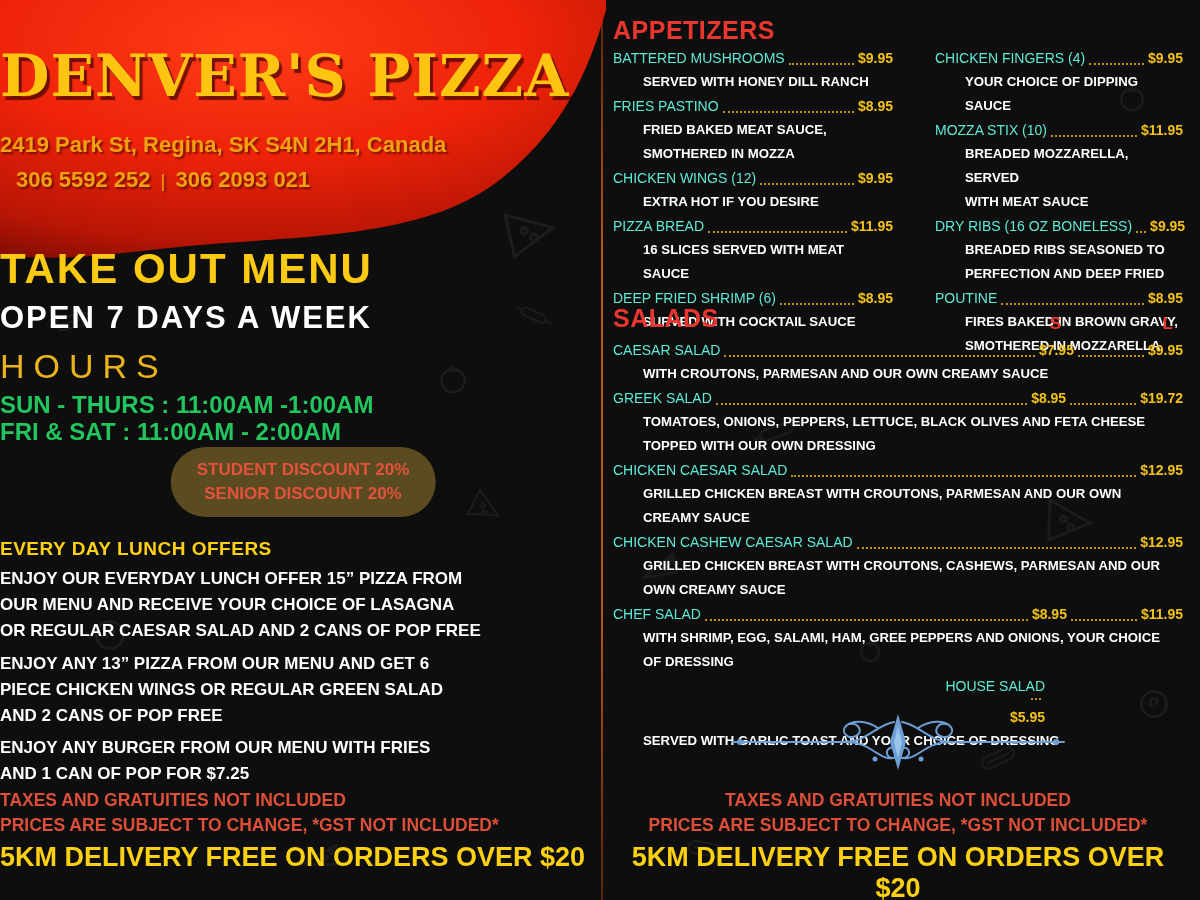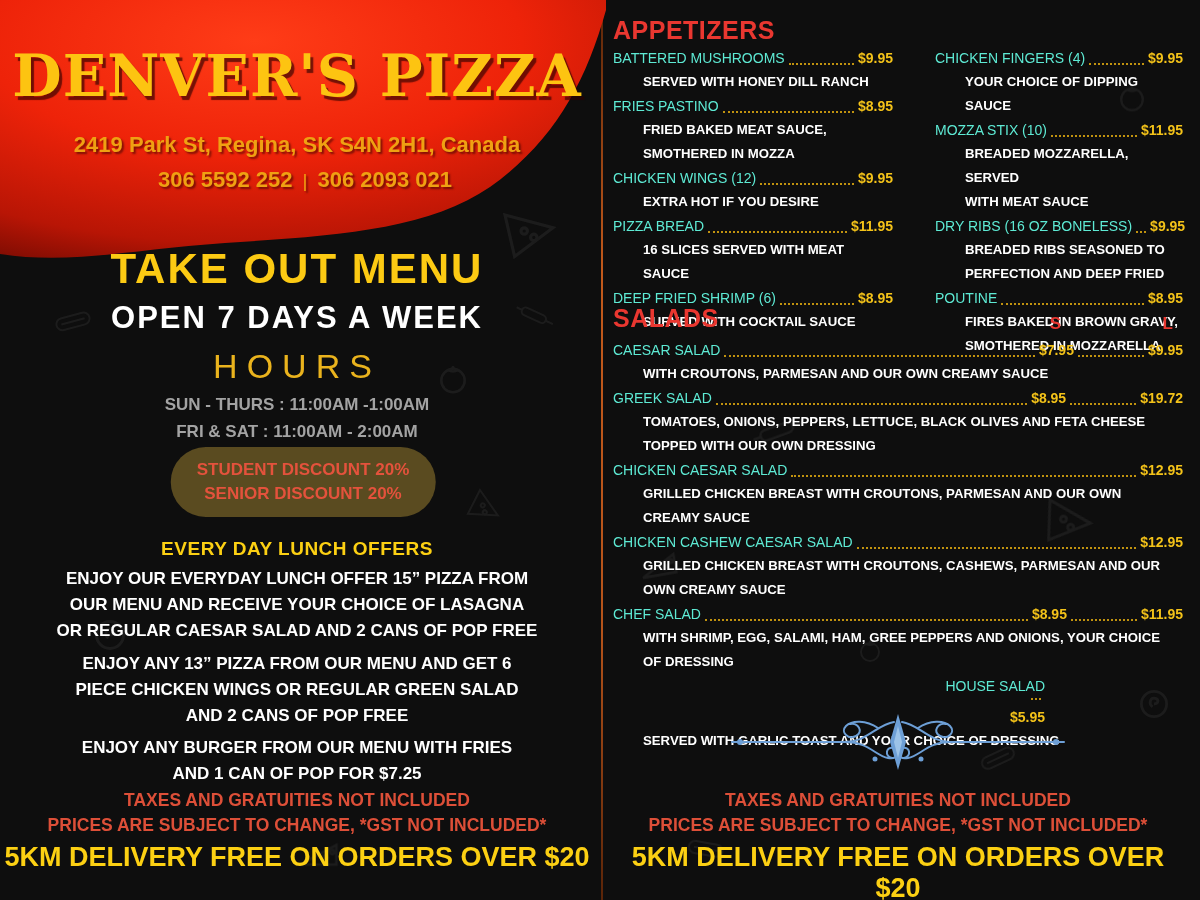"DENVER'S PIZZA" .lp-block { text-align: center -> left }
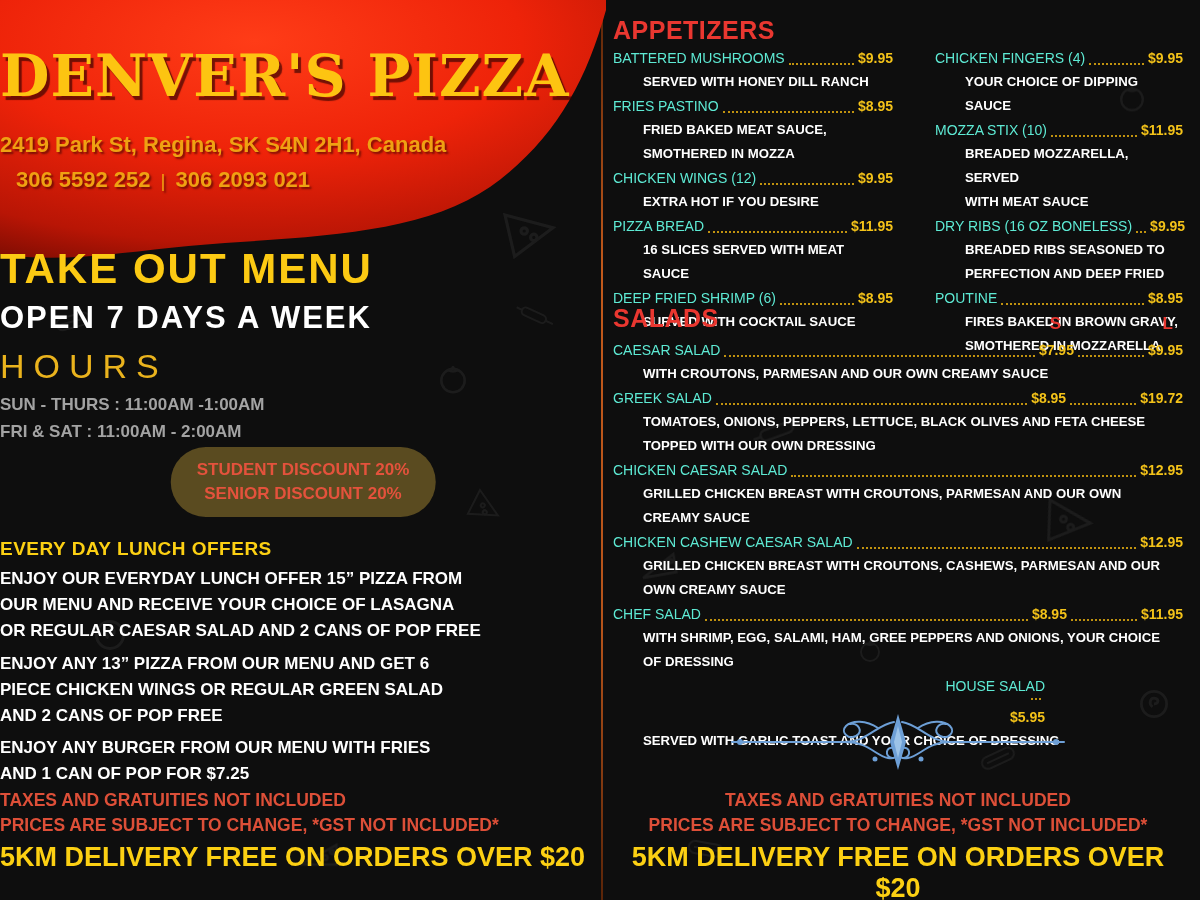"SUN - THURS : 11:00AM" .hours-line { color: #a3a3a3 -> #22c55e; font-size: 17px -> 24px }
